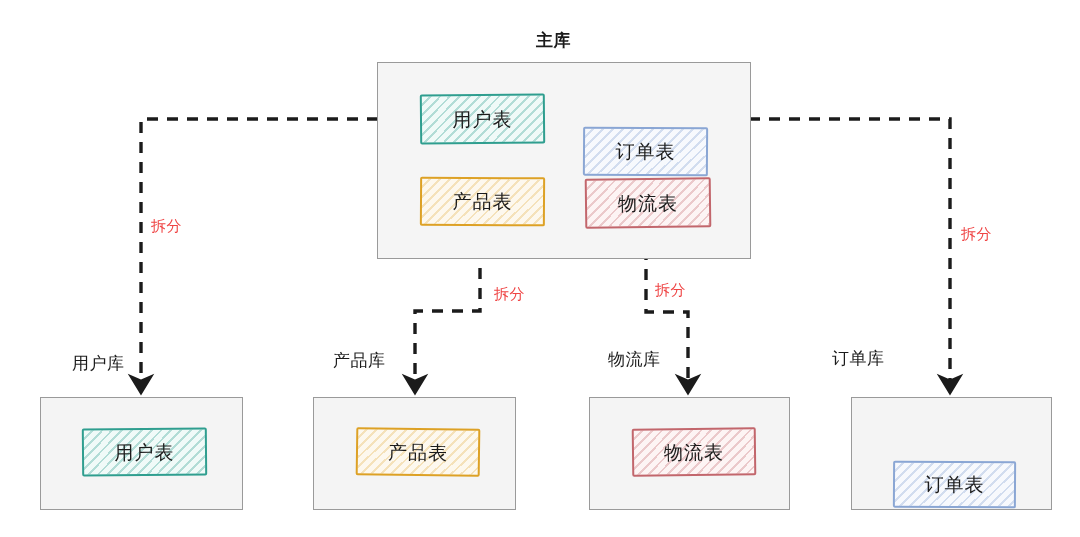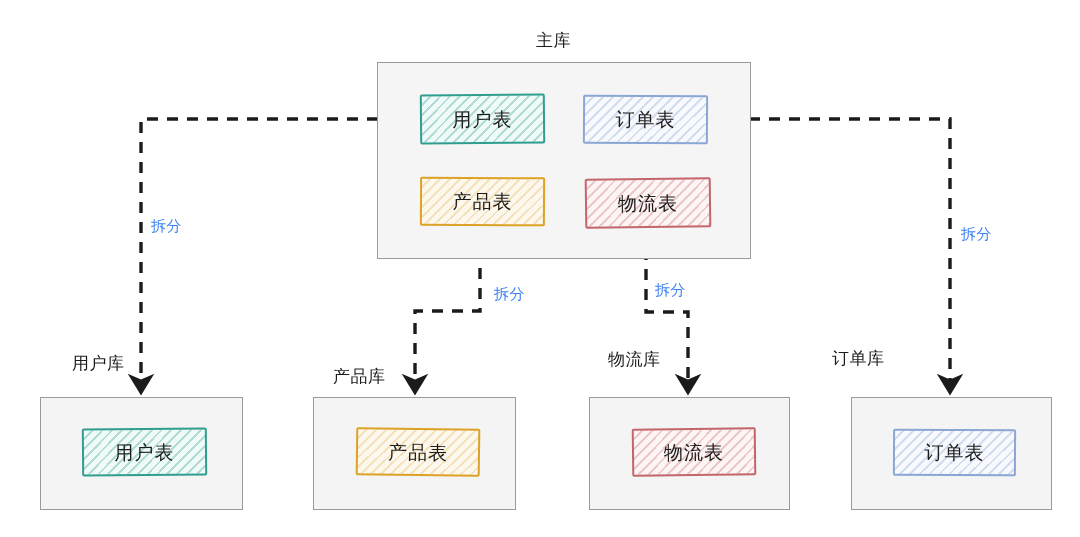"主库" div.caption { font-weight: none -> bold }
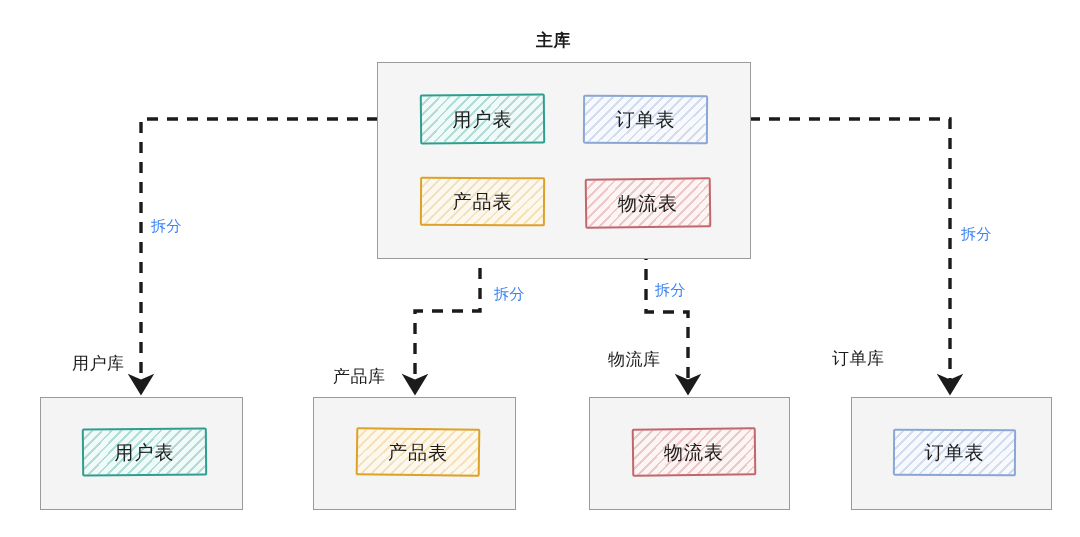"订单表" .t-blue { margin-top: none -> 32px }
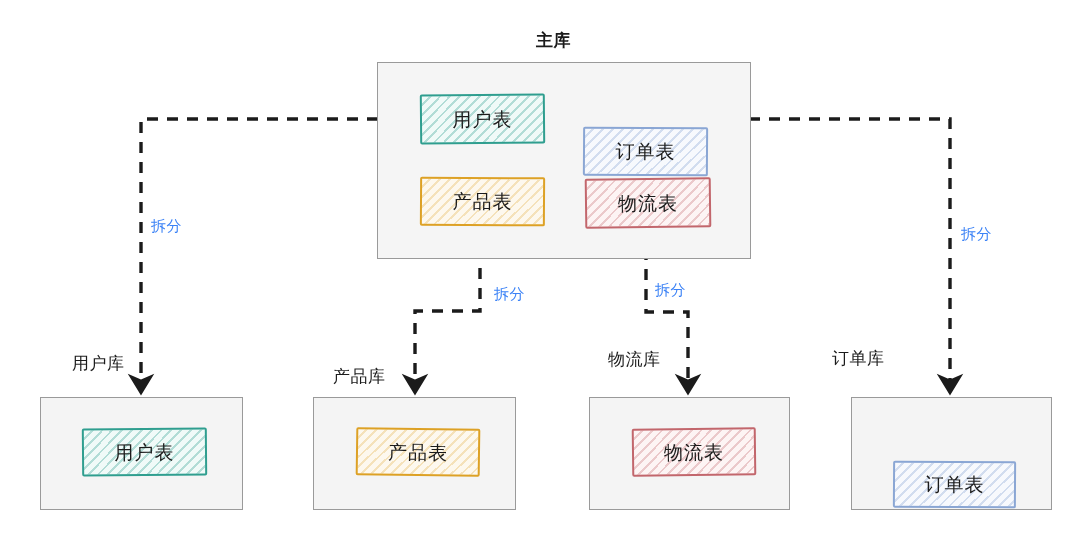"拆分" .edge-label { color: #3b82f6 -> #ef4444 }
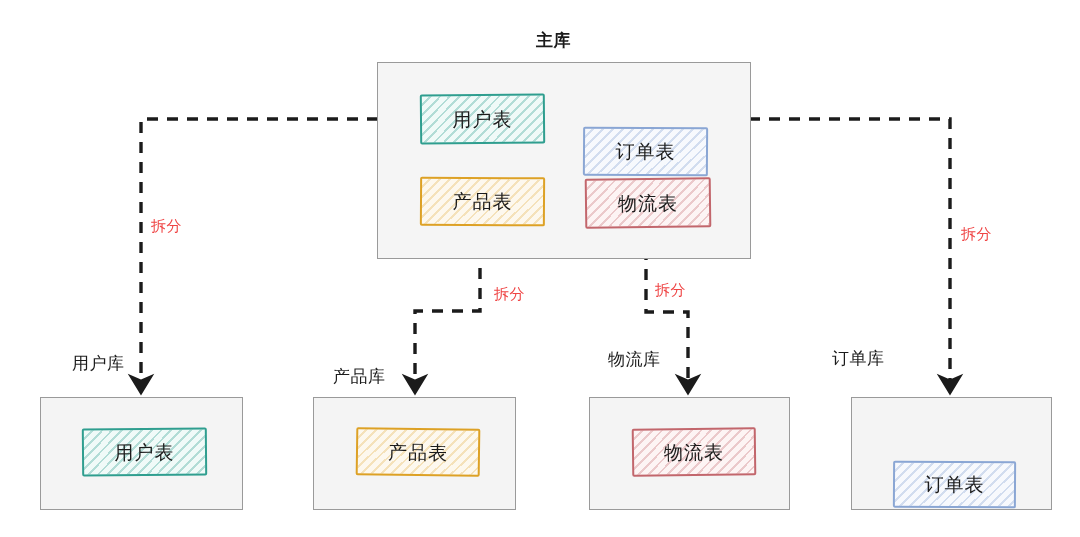"产品库" div.caption { top: 368px -> 352px }
